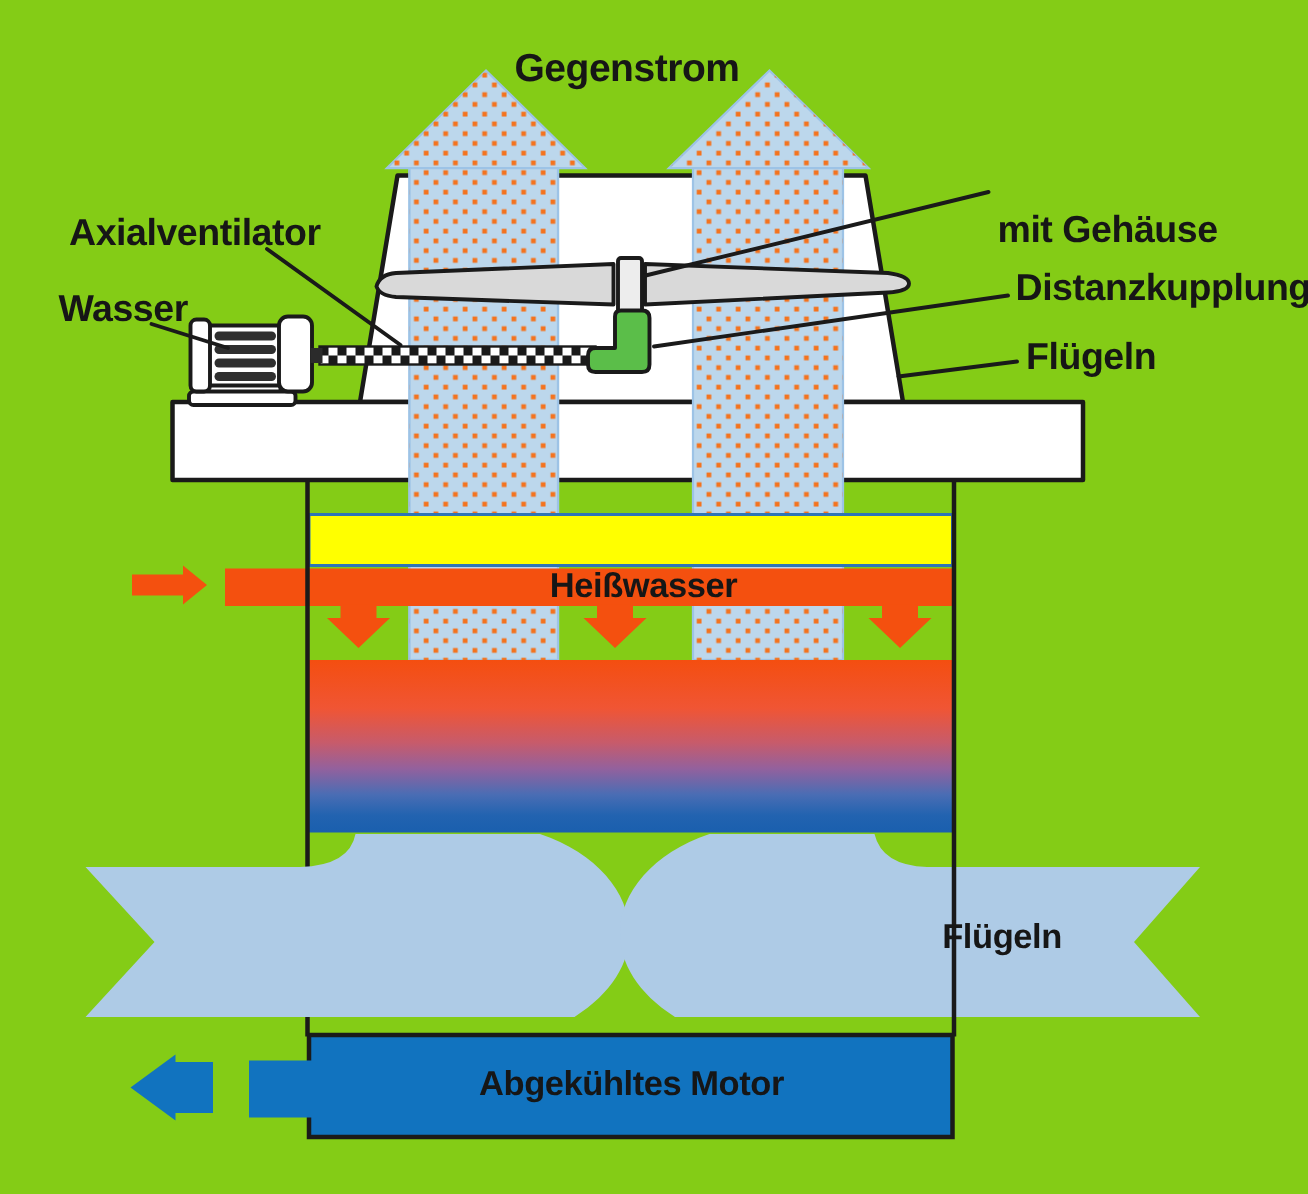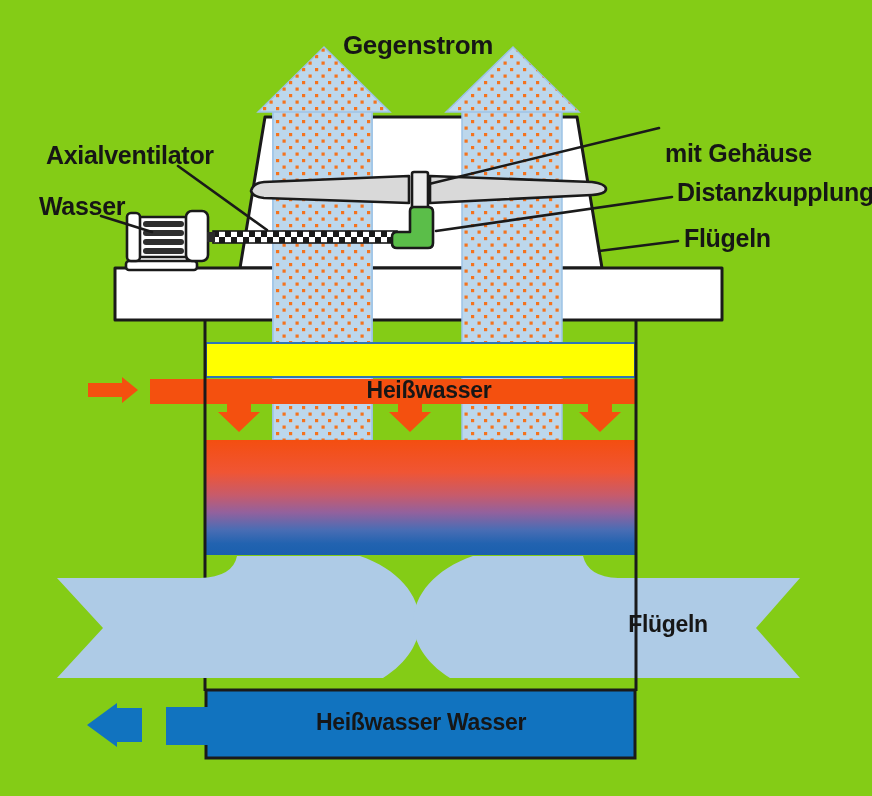"Heißwasser Wasser" div.lbl { text: Heißwasser Wasser -> Abgekühltes Motor }
